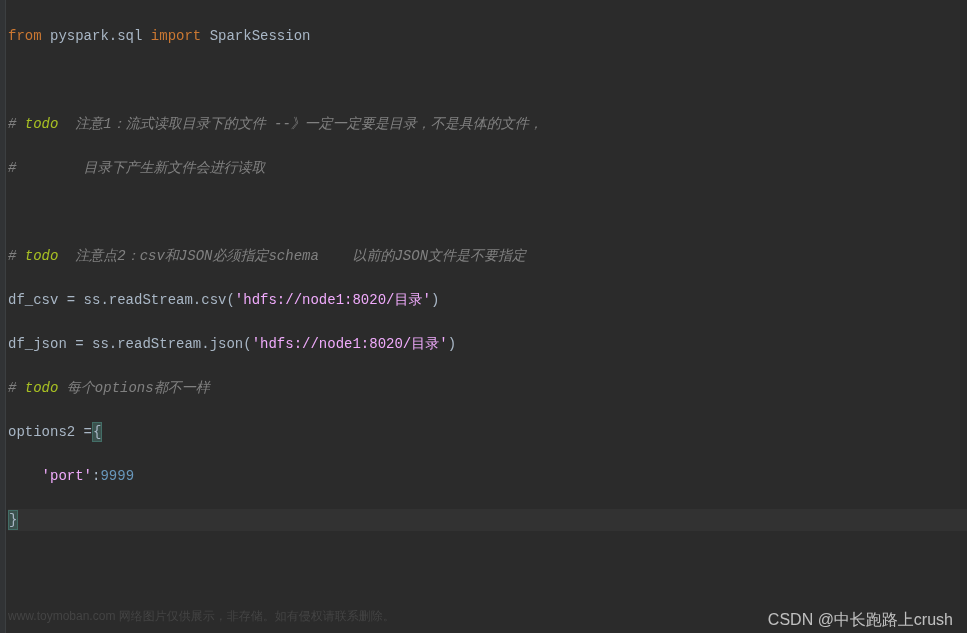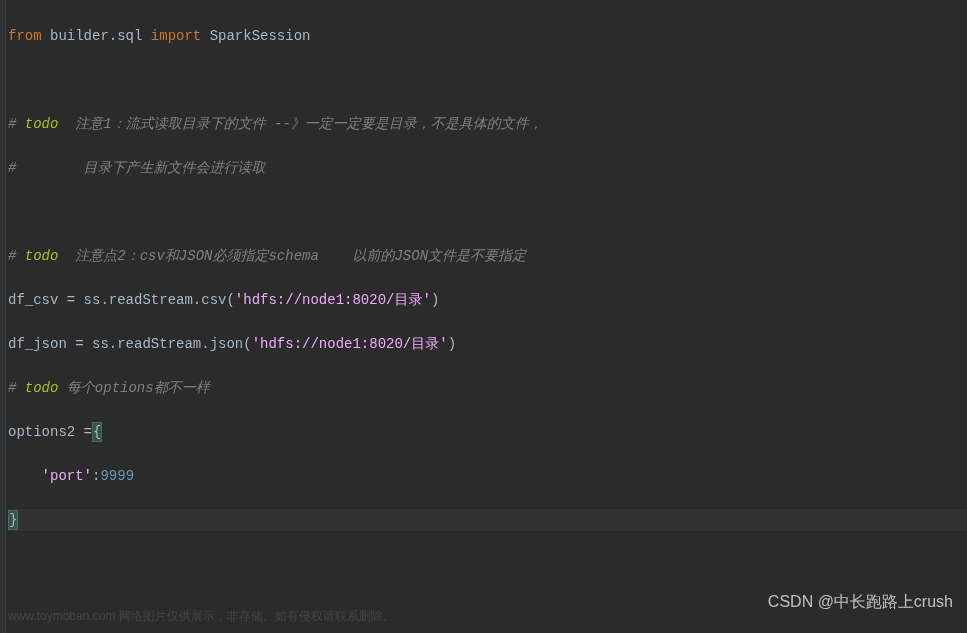"builder.sql" span.identifier { text: builder.sql -> pyspark.sql }
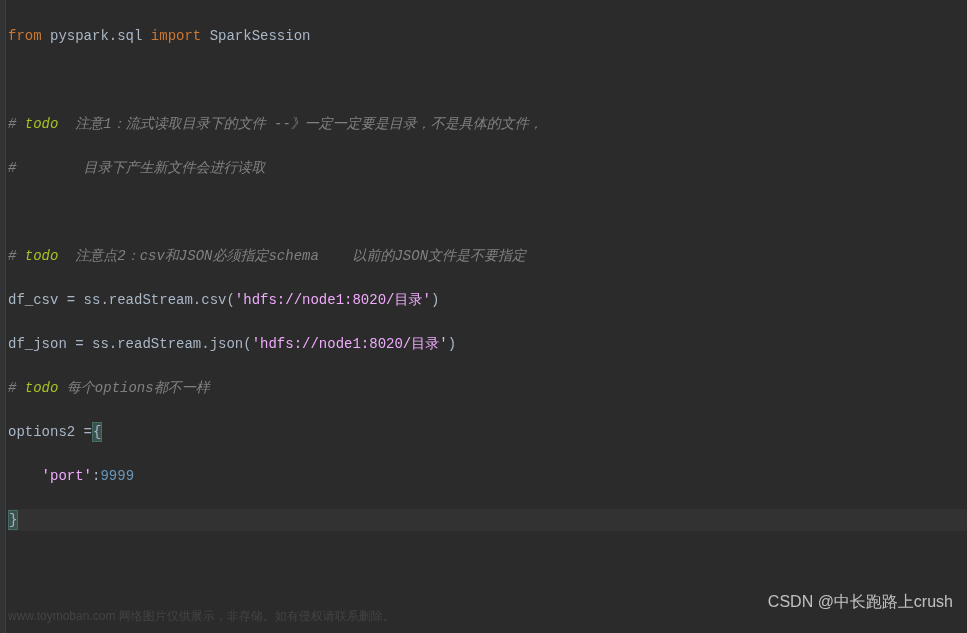"CSDN @中长跑路上crush" .watermark { bottom: 20px -> 2px }
